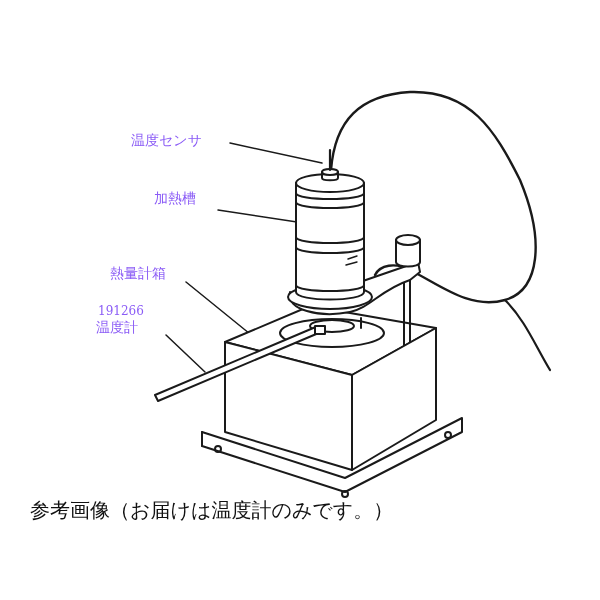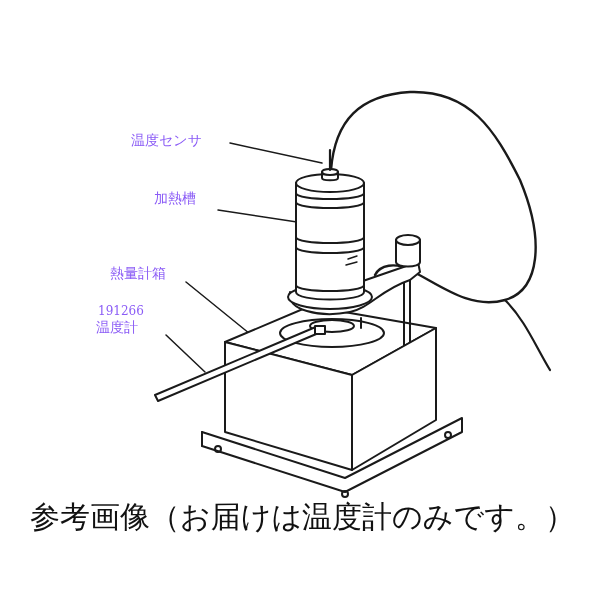"参考画像（お届けは温度計のみです。）" .caption { font-size: 30px -> 20px }
